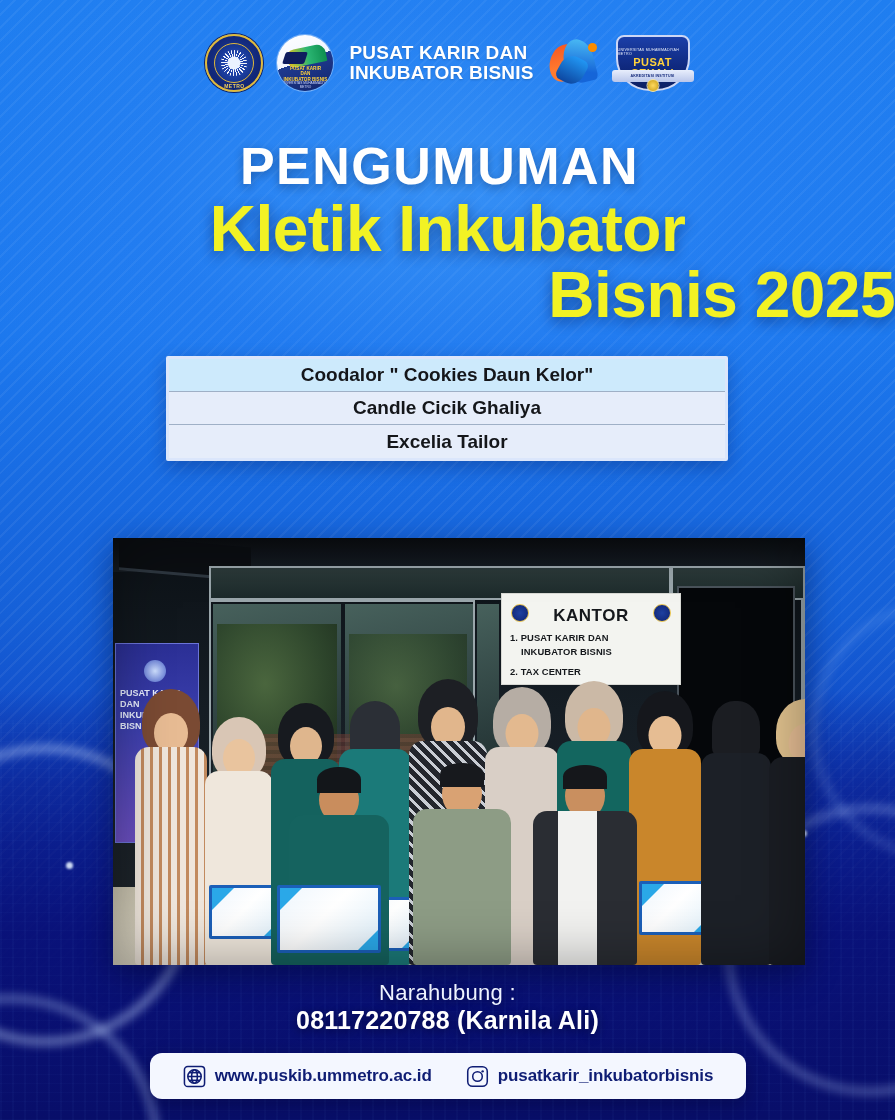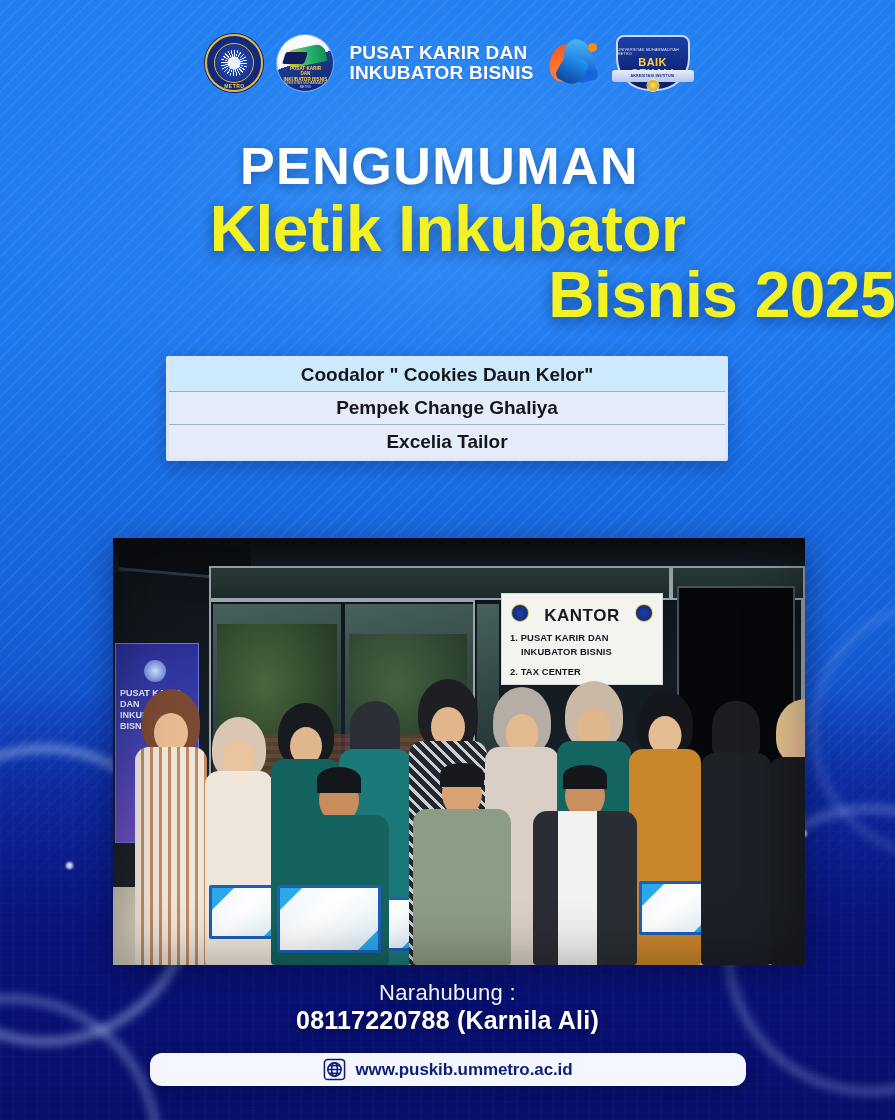"BAIK" div.t2 { text: BAIK -> PUSAT }
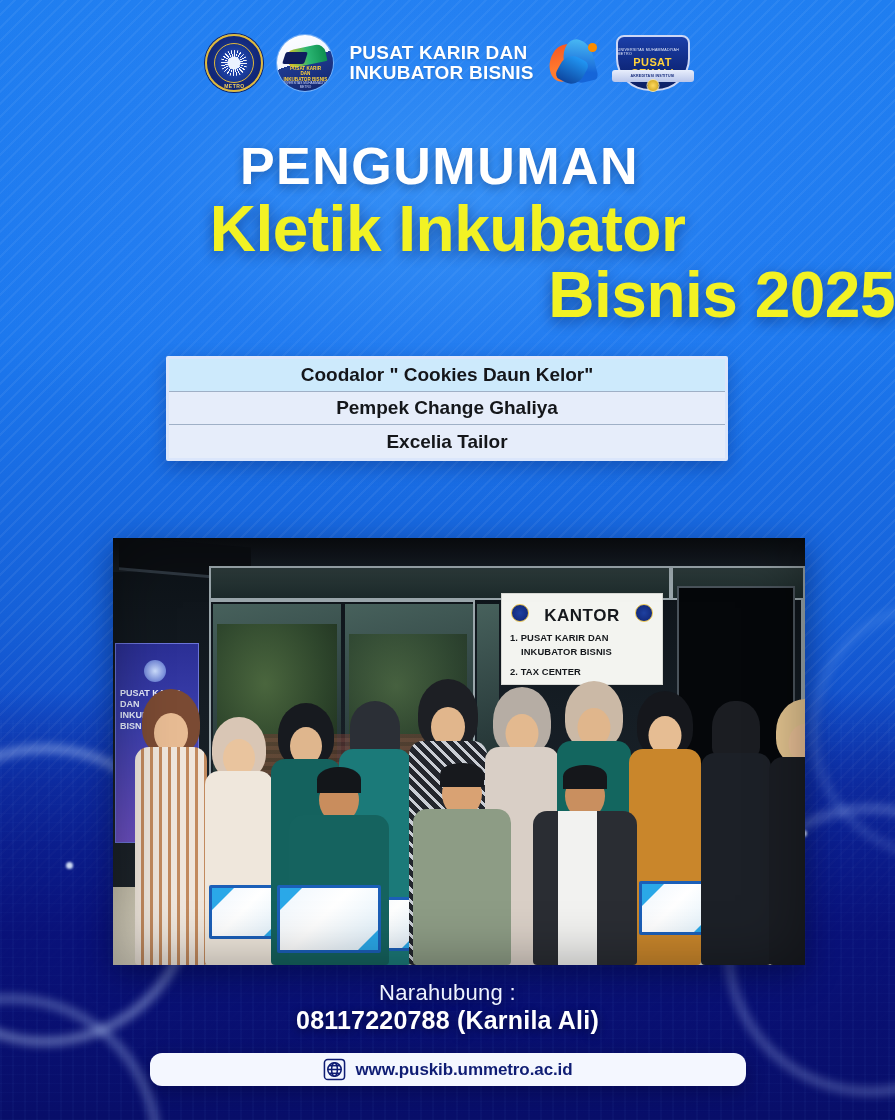"Pempek Change Ghaliya" div.row { text: Pempek Change -> Candle Cicik }
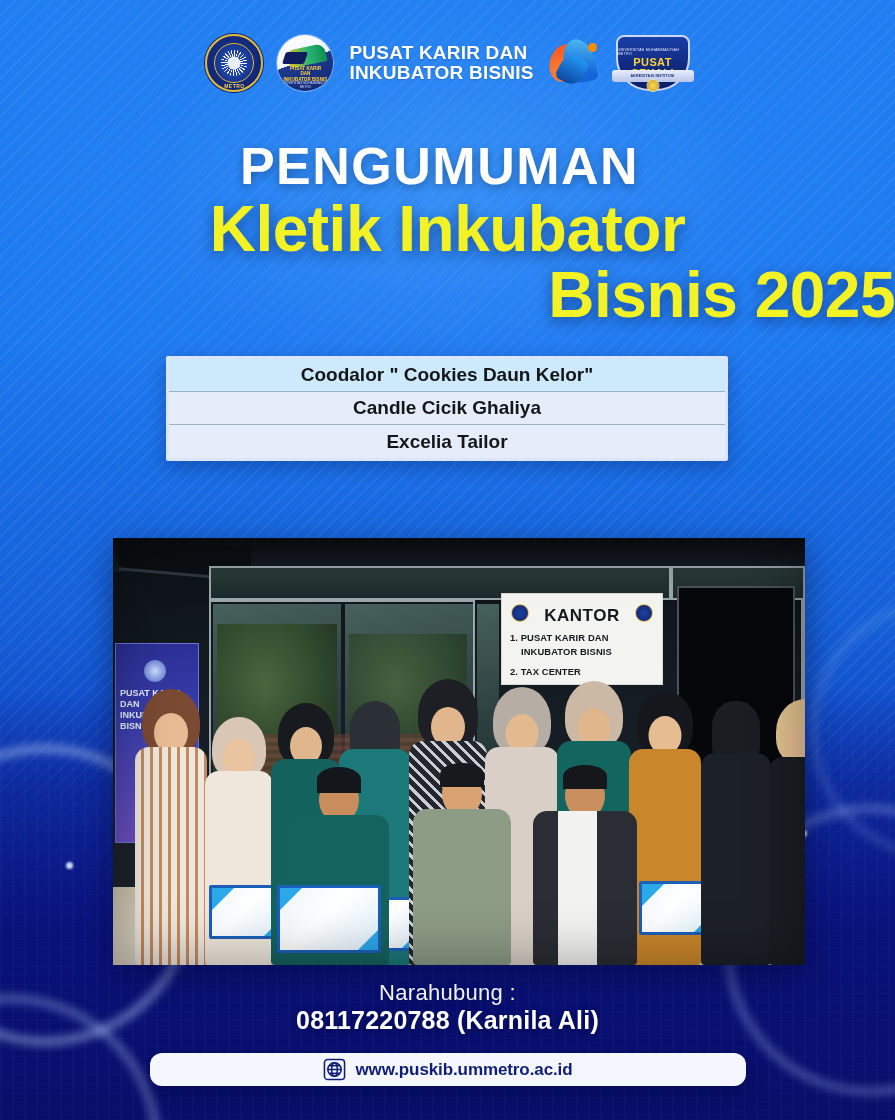"KANTOR" .ph-sign { width: 162px -> 180px }
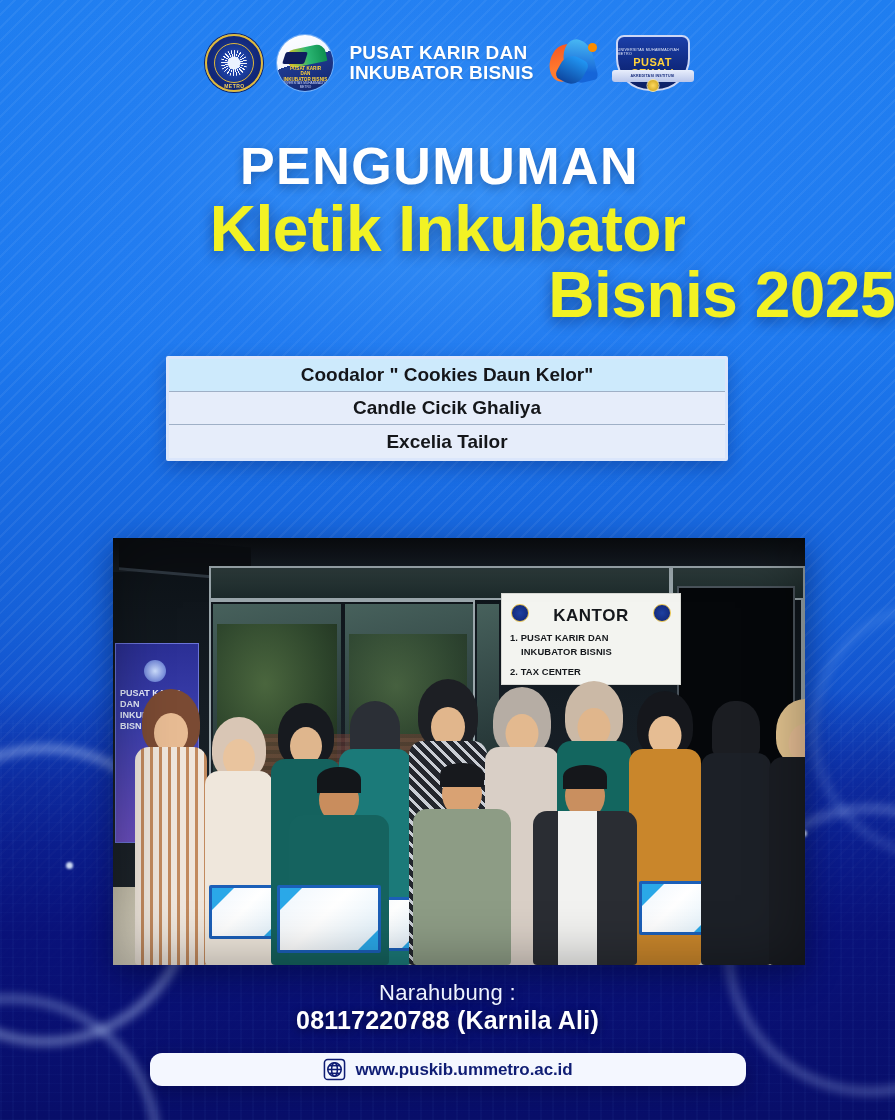"www.puskib.ummetro.ac.id" .pillbar { height: 33px -> 46px }
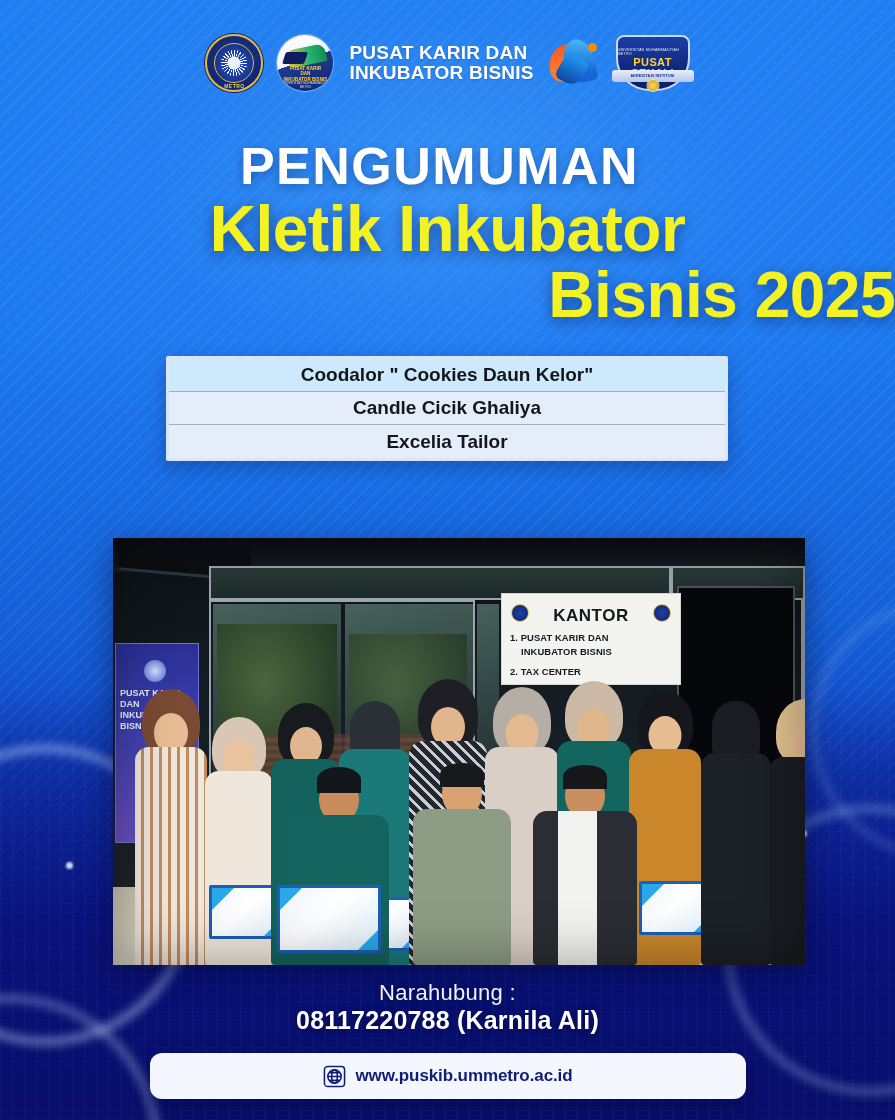"pusatkarir_inkubatorbisnis" div.pill-item { html: none -> <div> <span> <svg> <rect></rect> <circle></circle> <circle></circle> </svg> </span> <span>pusatkarir_inkubatorbisnis</span> </div> }
